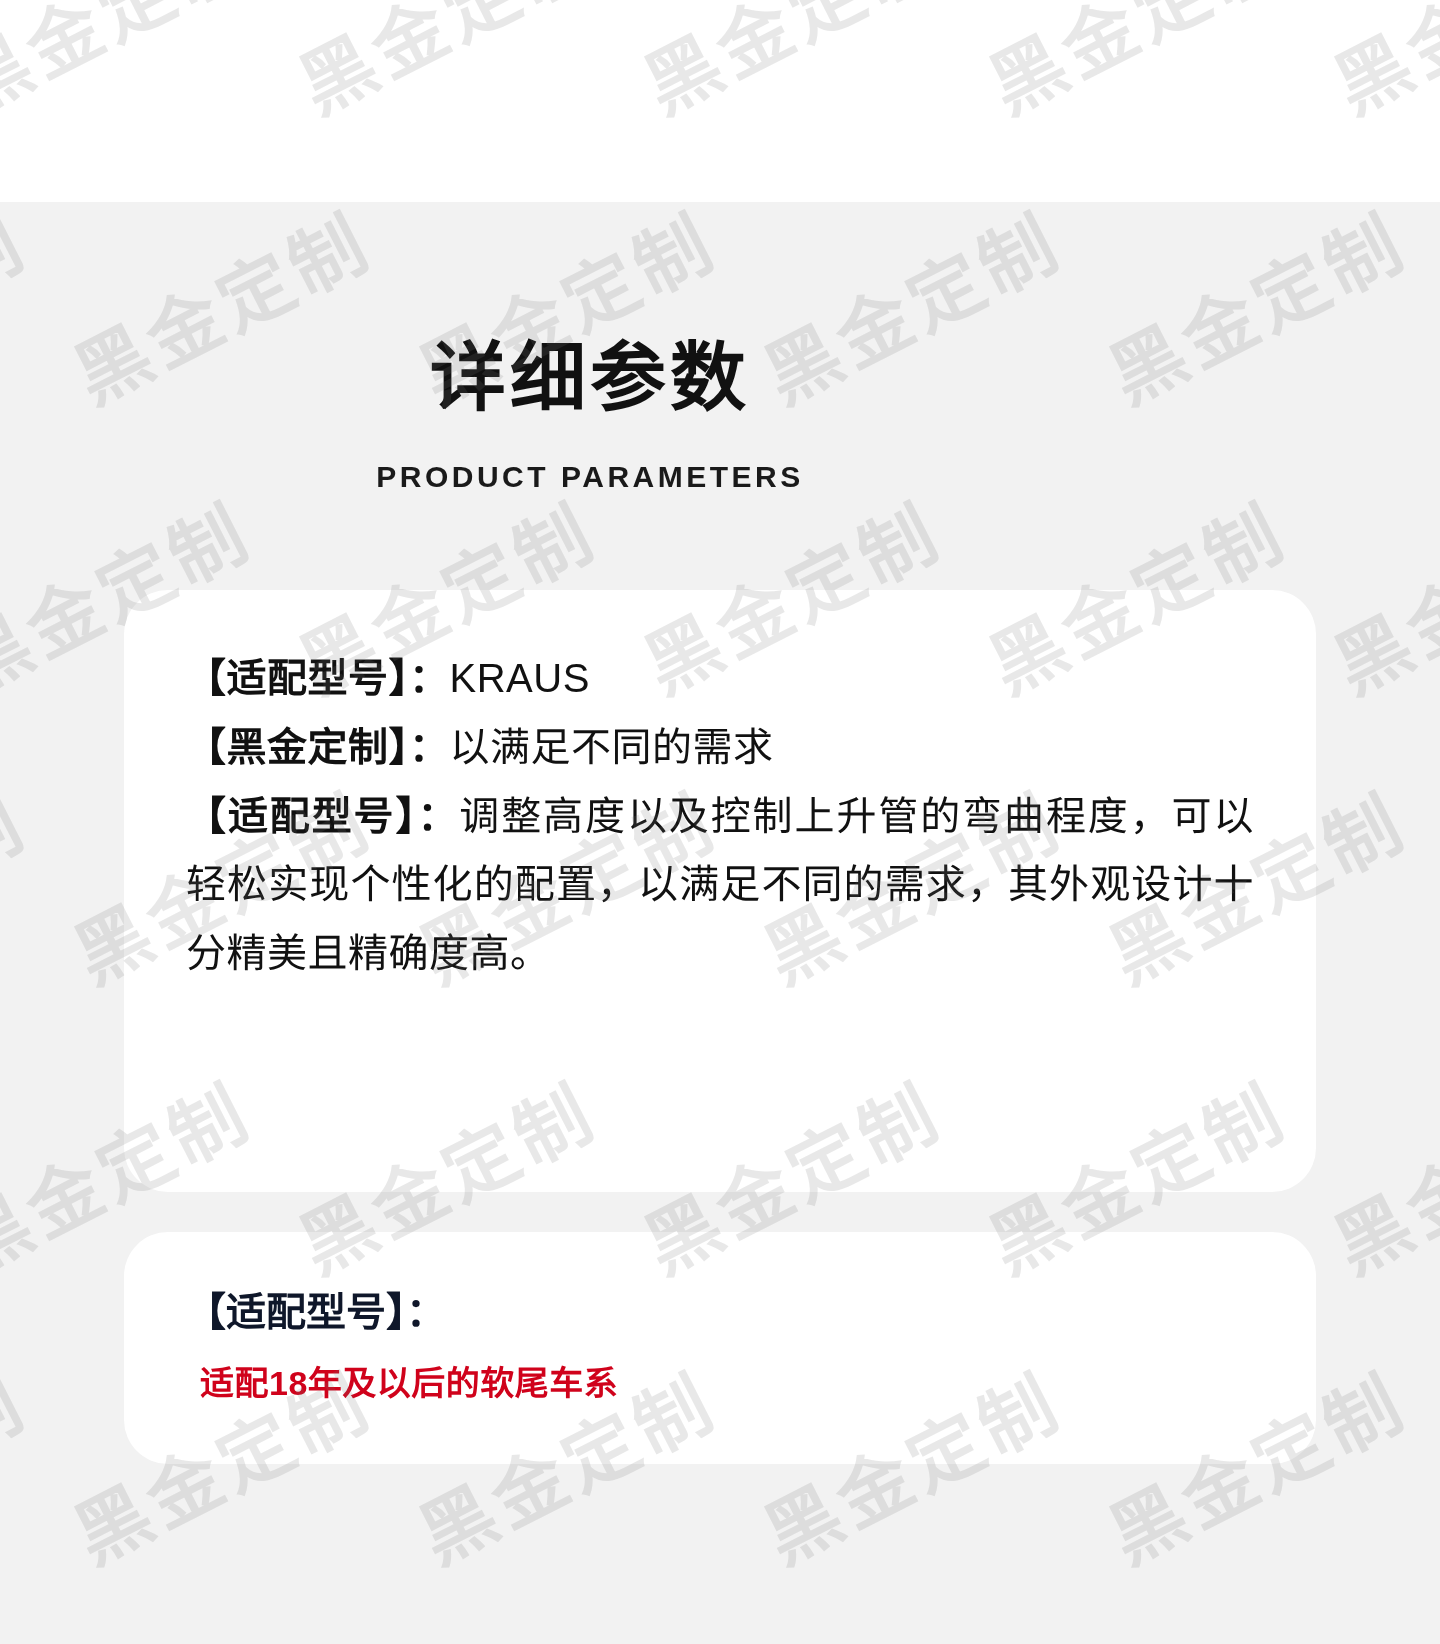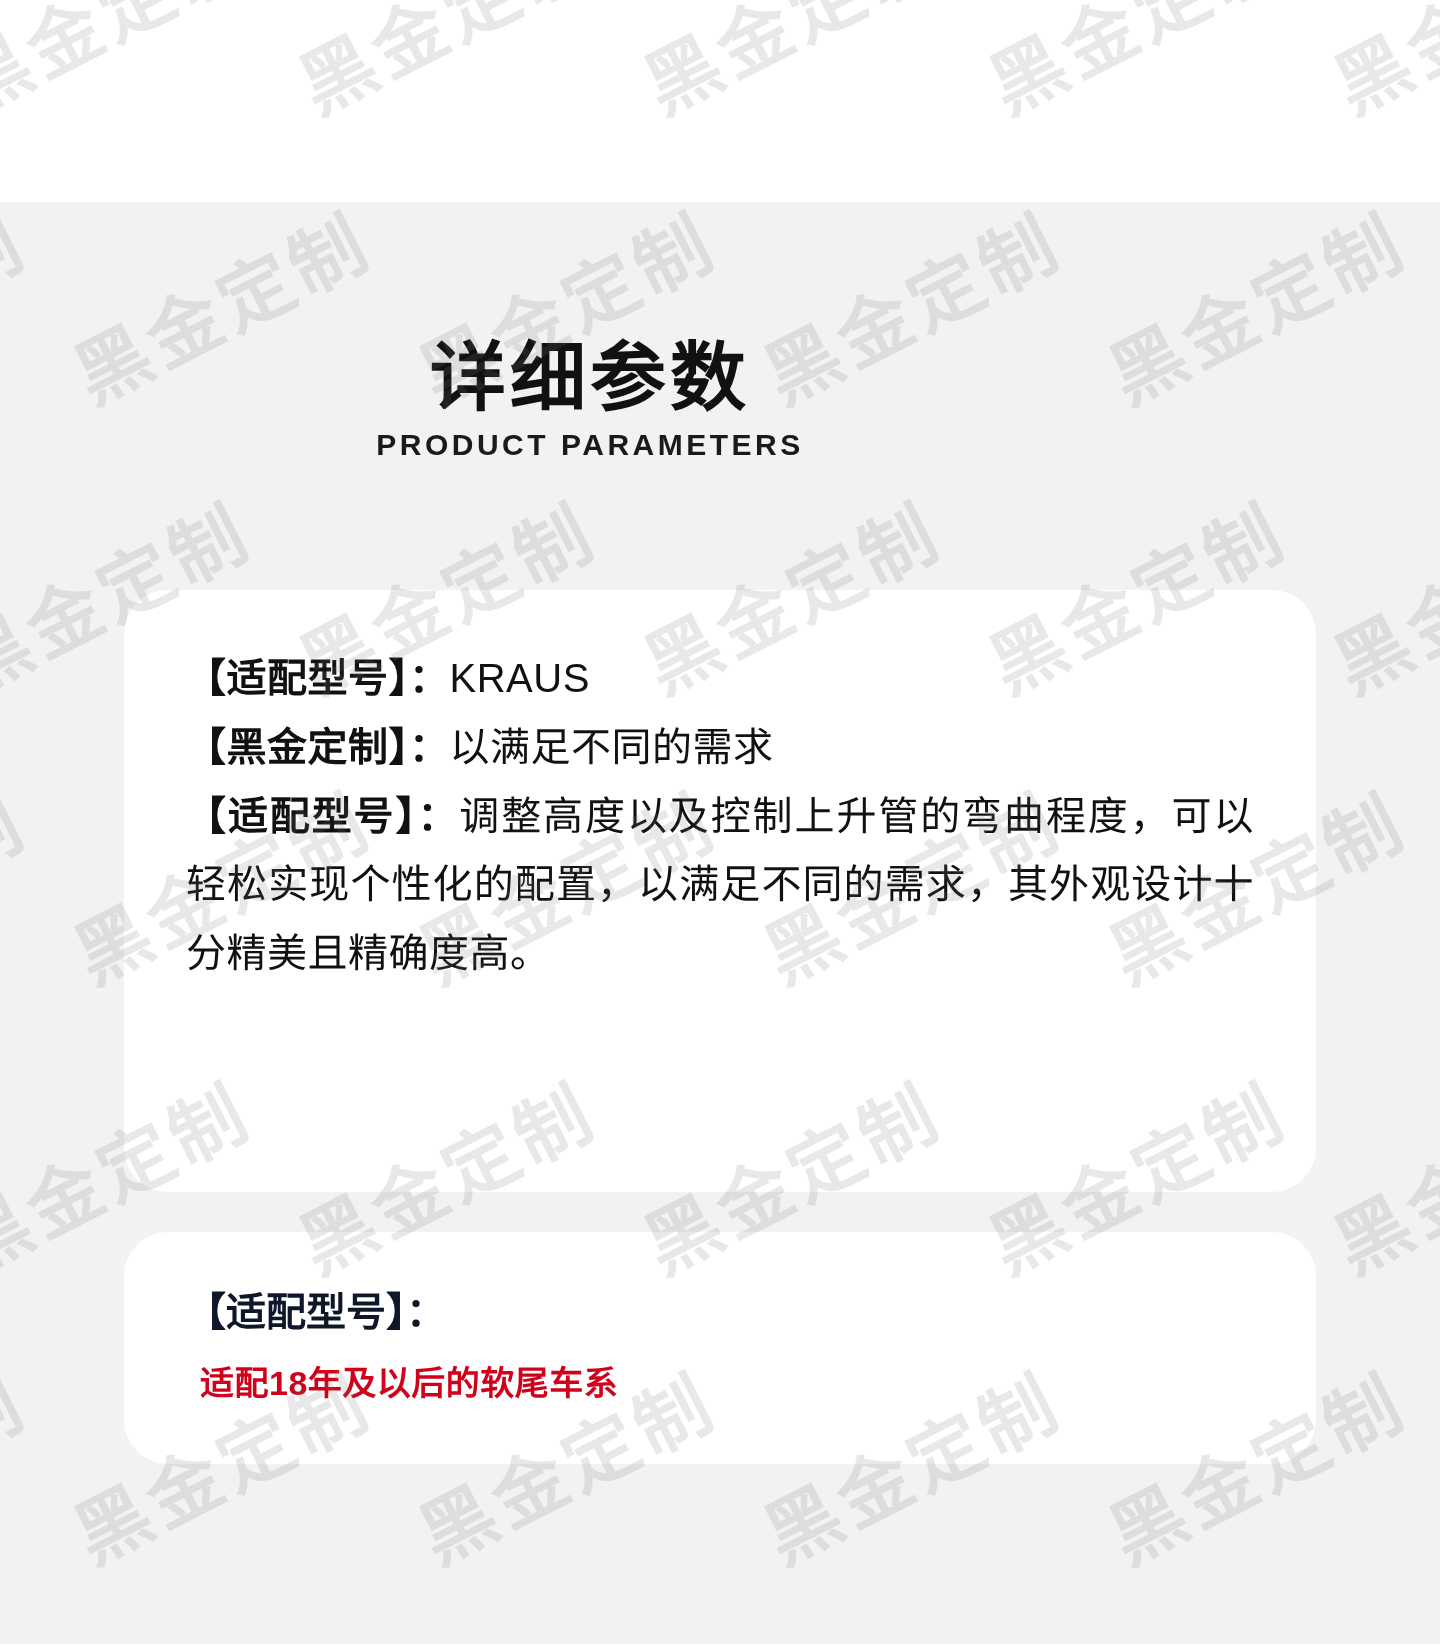"PRODUCT PARAMETERS" .sub-title { margin-top: 12px -> 44px }
